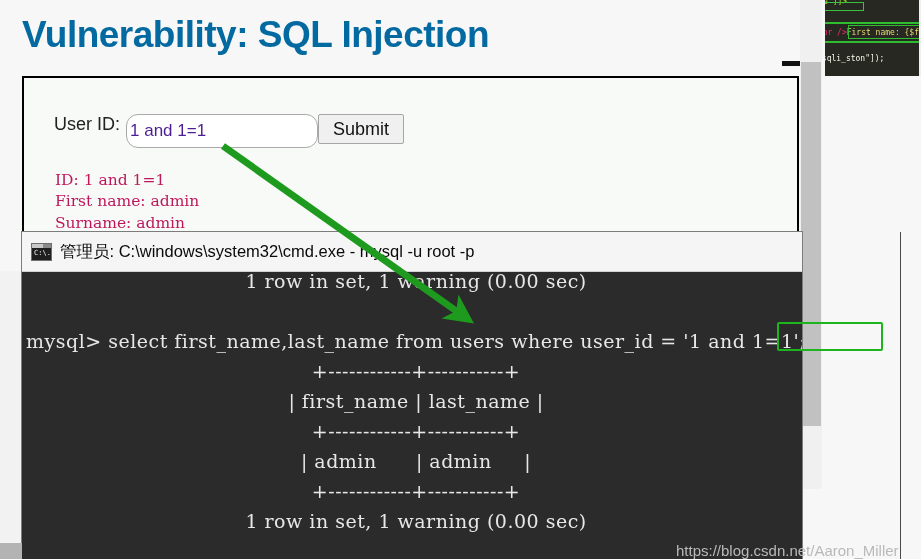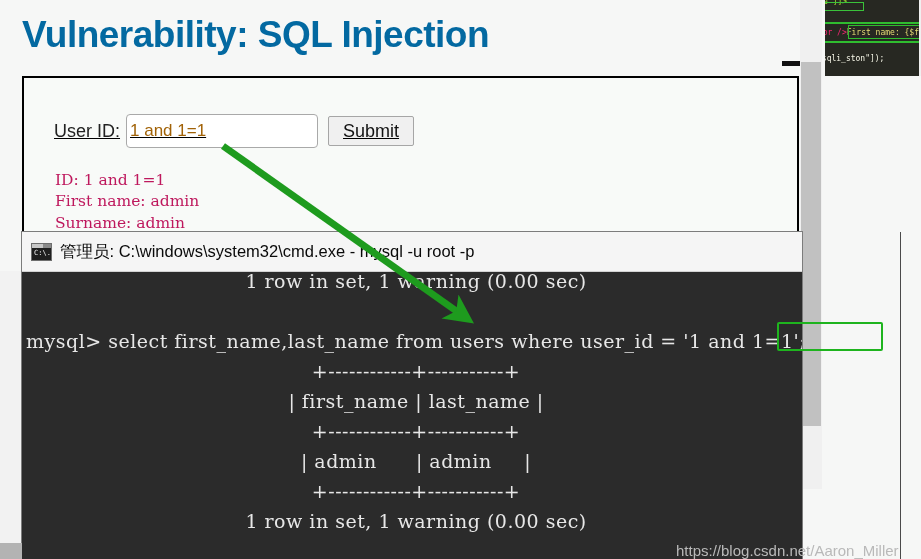"User ID:" #form-row { align-items: center -> none; text-decoration: underline -> none }
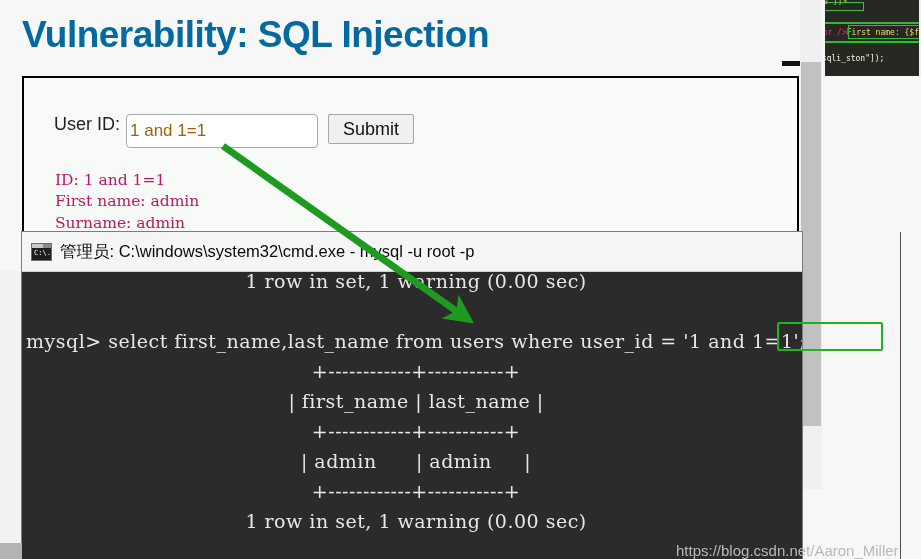"1 and 1=1" #userid-input { border-radius: 4px -> 12px; color: #a16207 -> #4c1d95 }
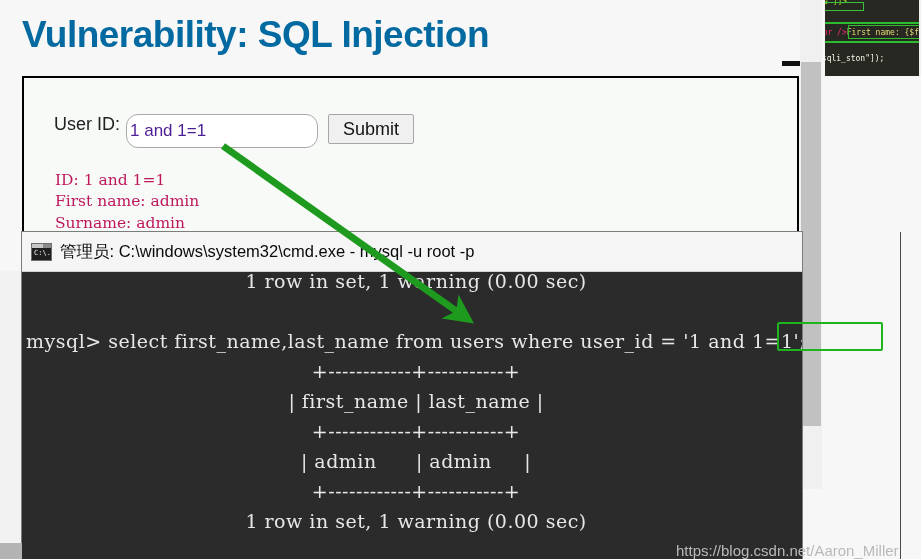"Submit" #submit-button { margin-left: 10px -> 0 }
